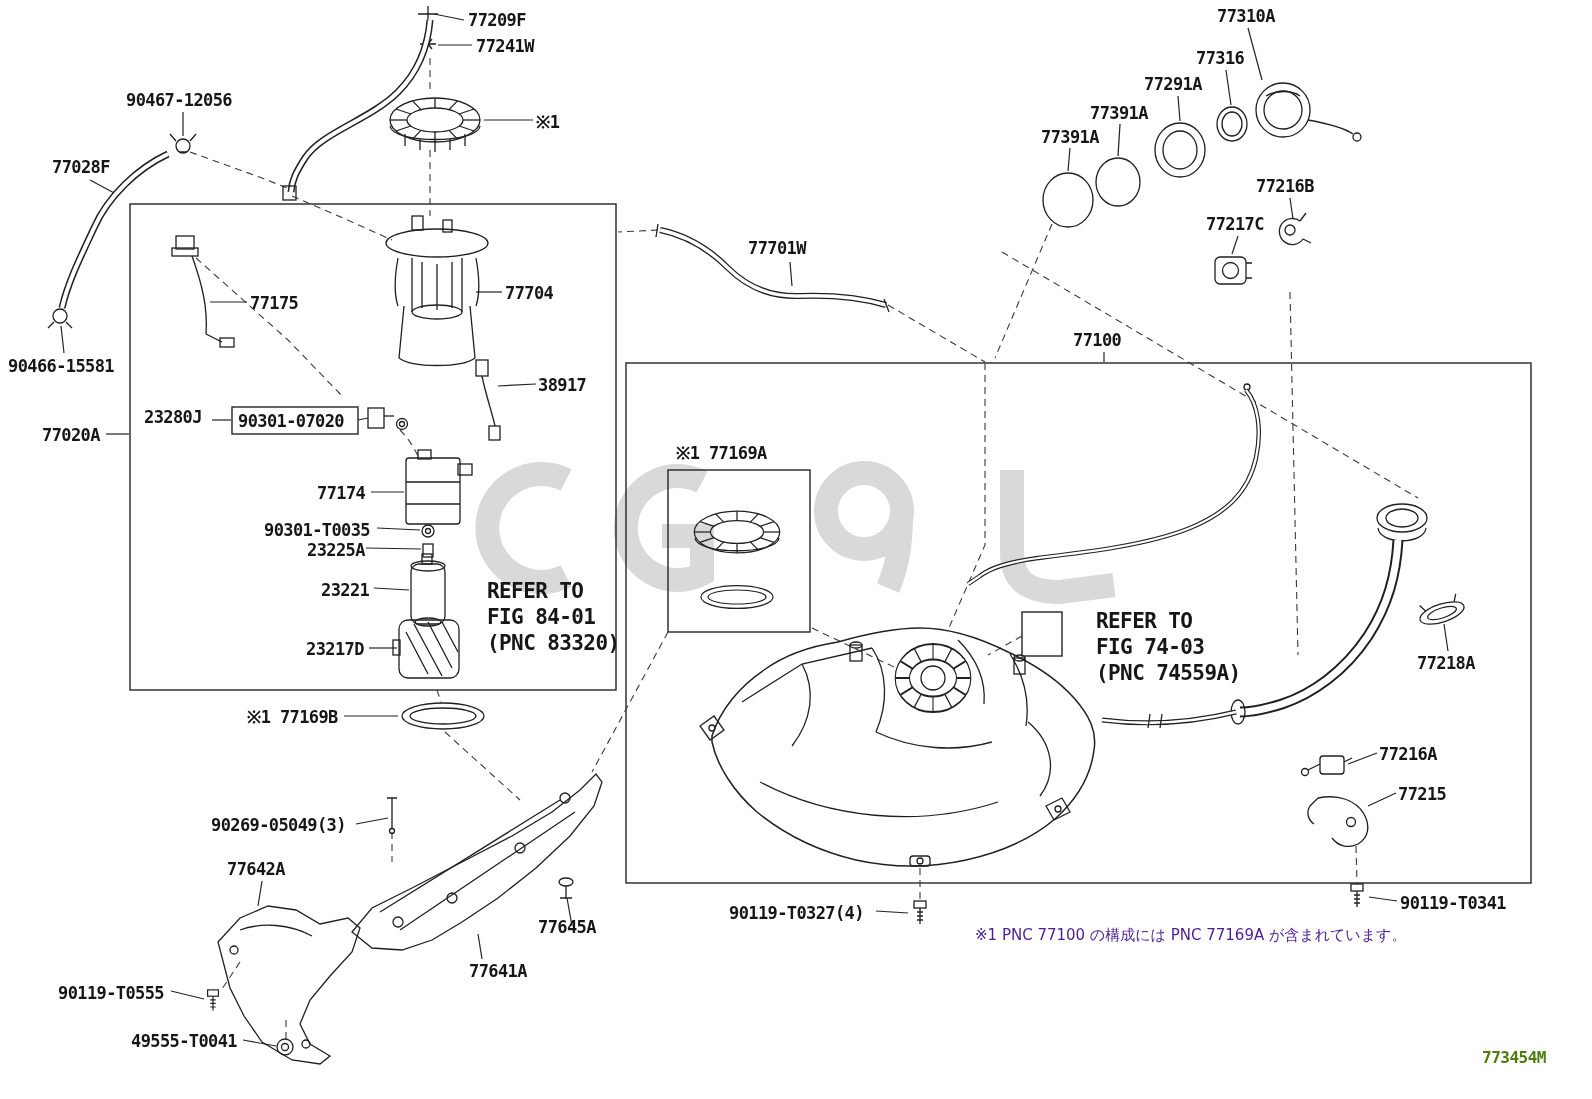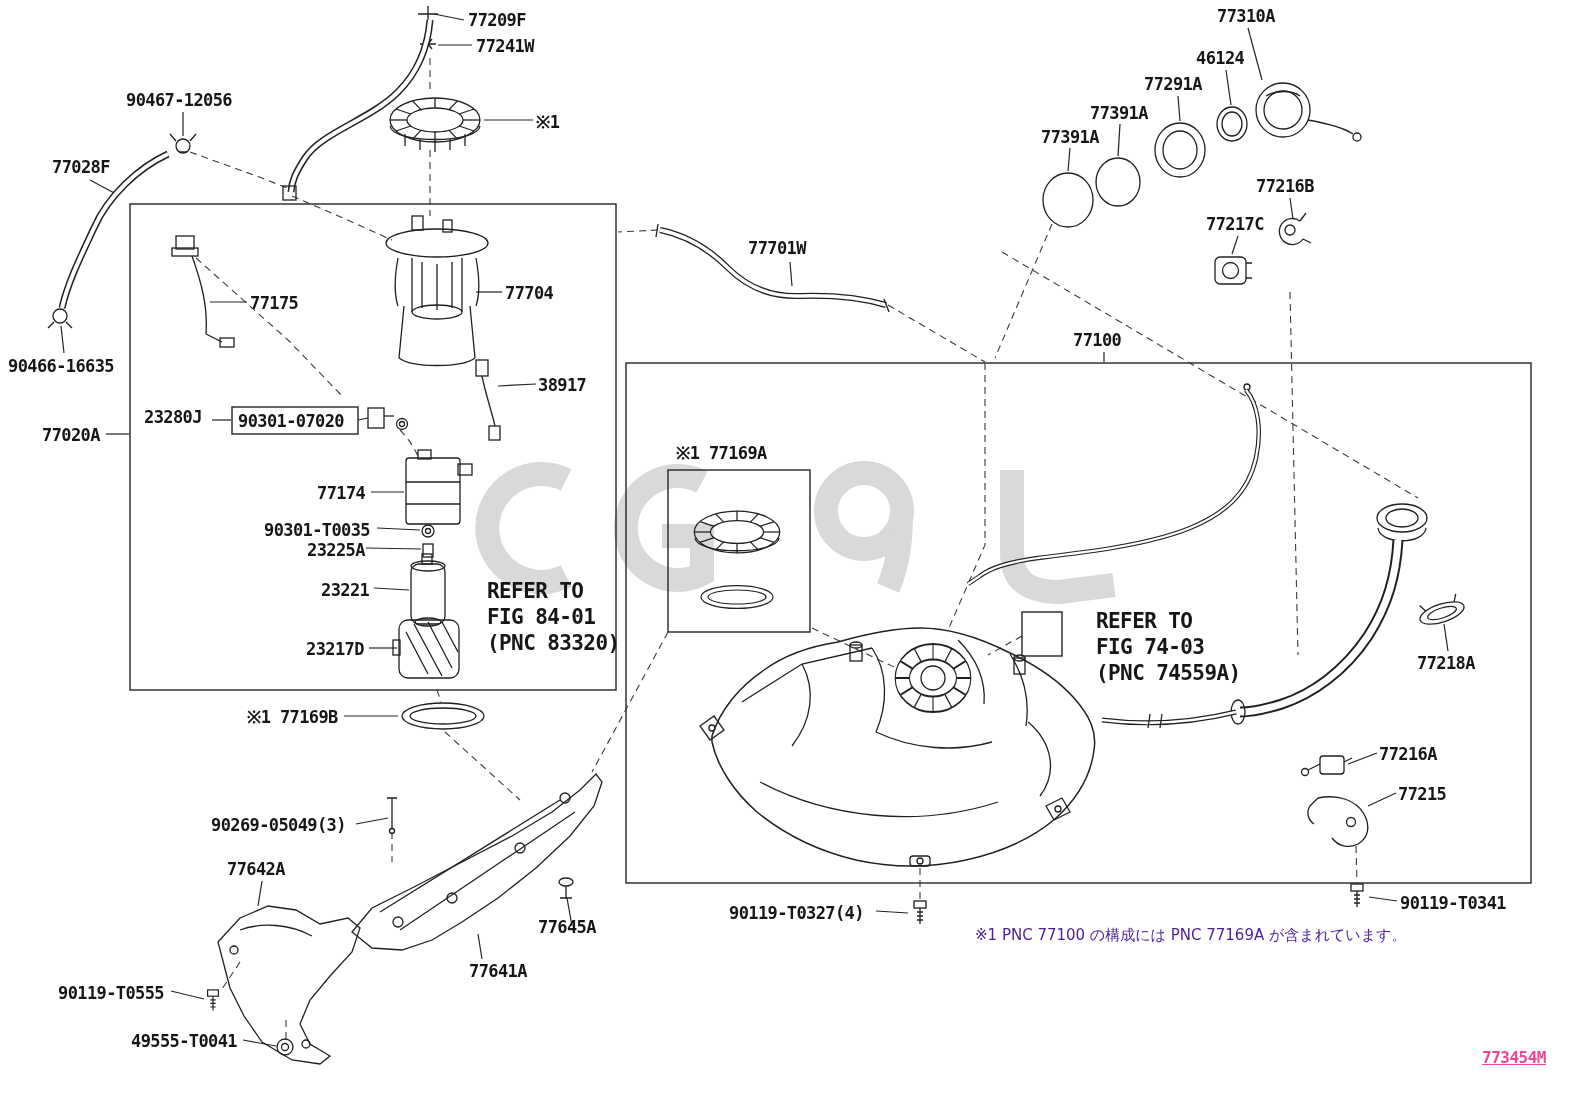"46124" div.lbl { text: 46124 -> 77316 }
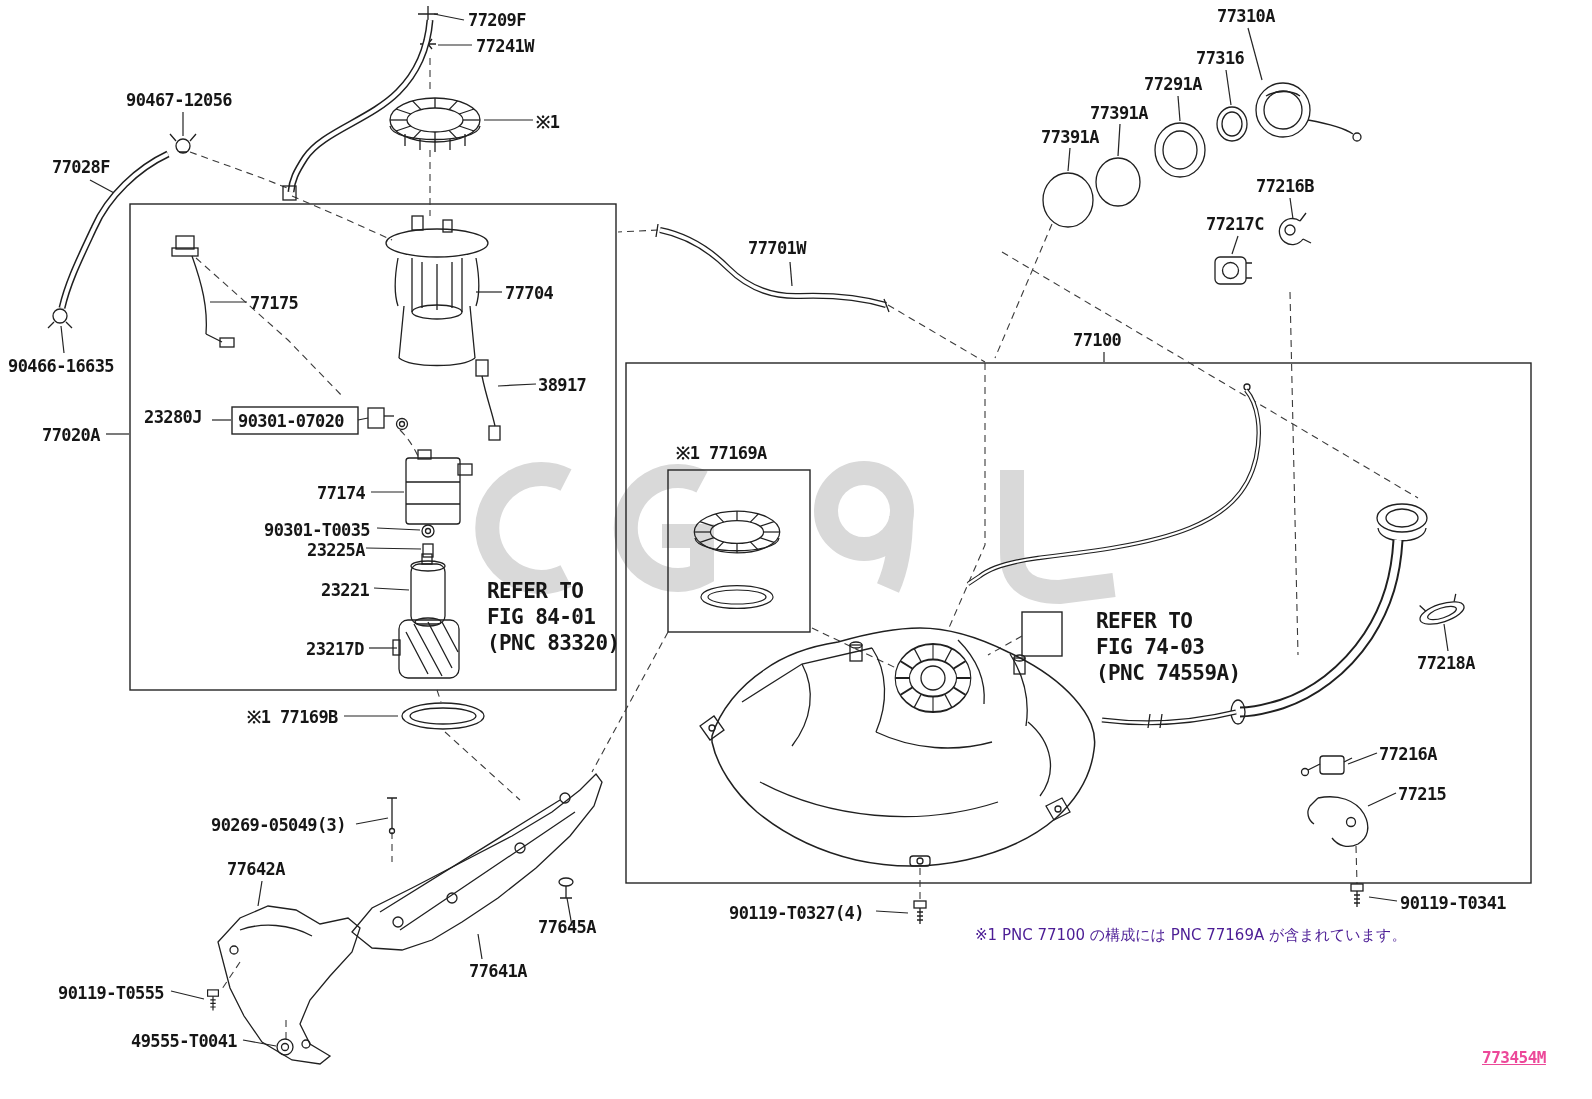"90466-16635" div.lbl { text: 90466-16635 -> 90466-15581 }
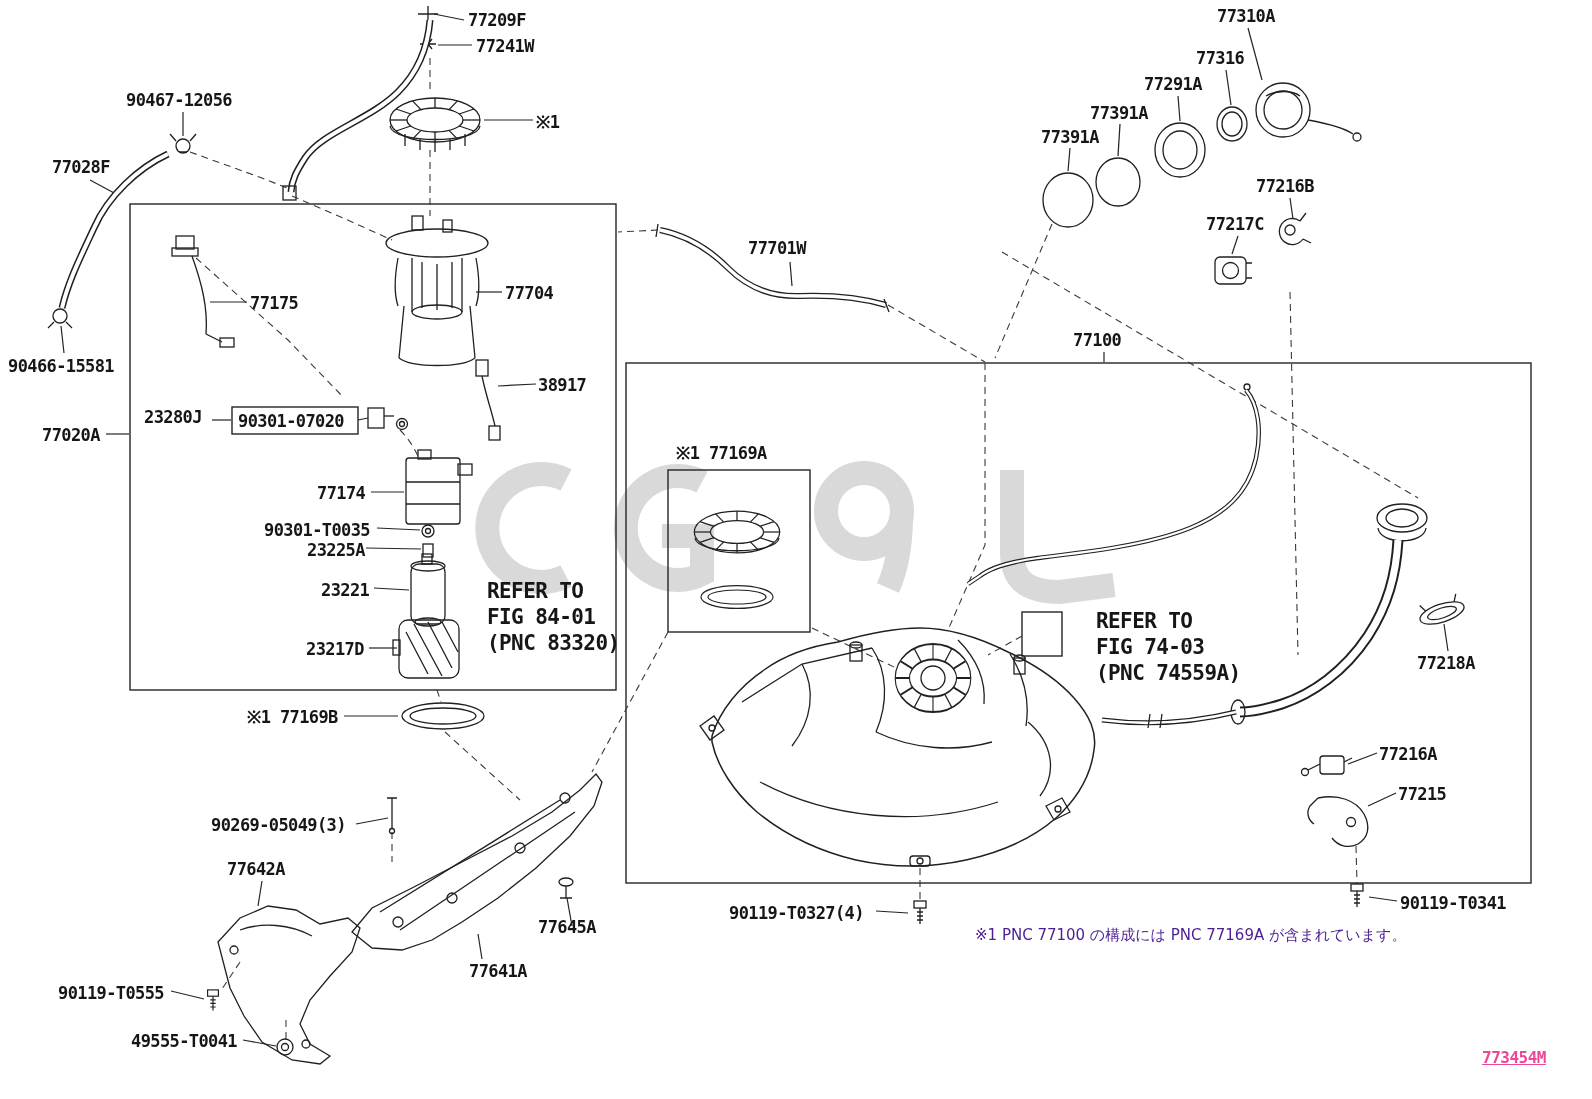"773454M" .docnum { color: #ec4899 -> #4d7c0f; text-decoration: underline -> none }
